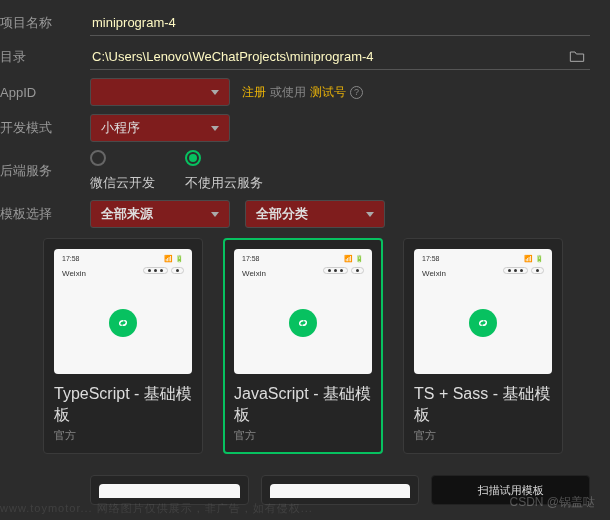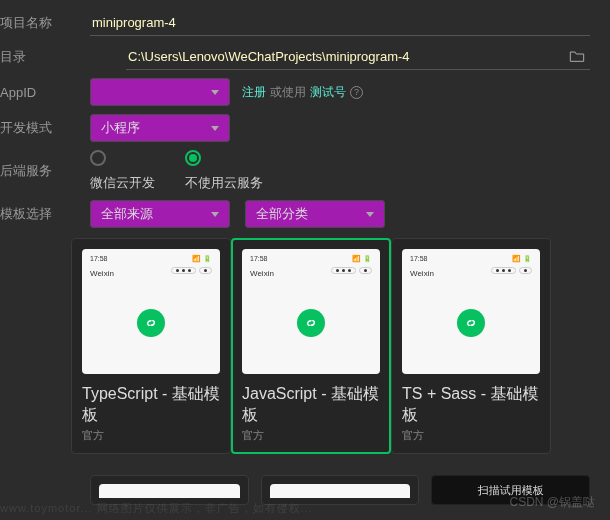"目录" .dir-row { gap: 36px -> none }
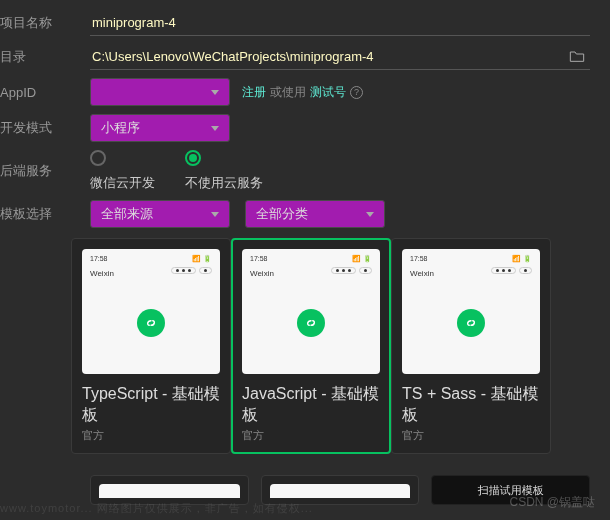"注册" .link { color: #5eead4 -> #eab308 }
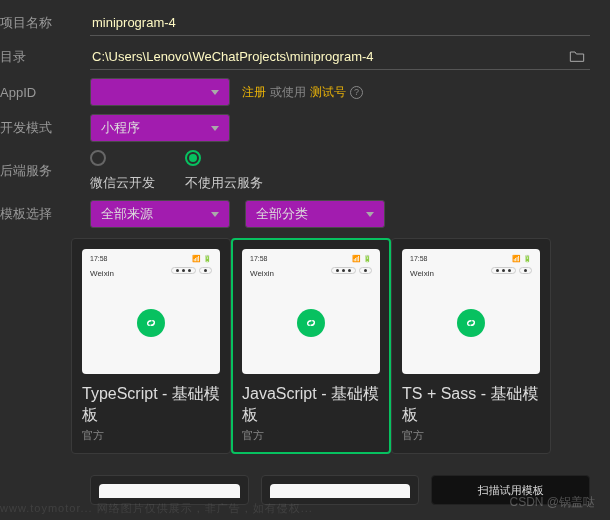"小程序" .select { background: #a21caf -> #7f1d1d }
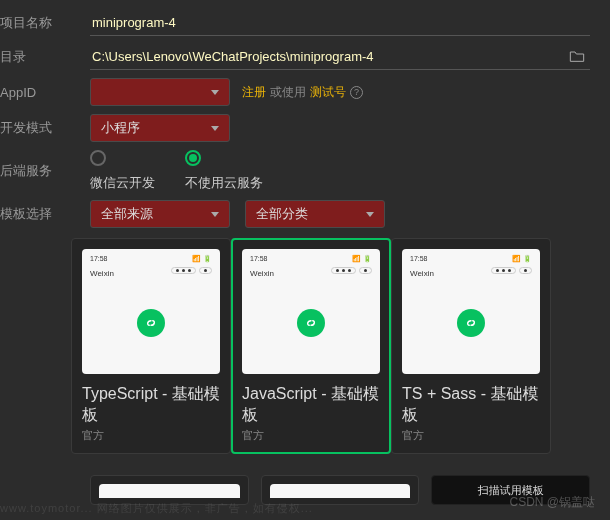"全部来源" .template-filters { font-weight: none -> bold }
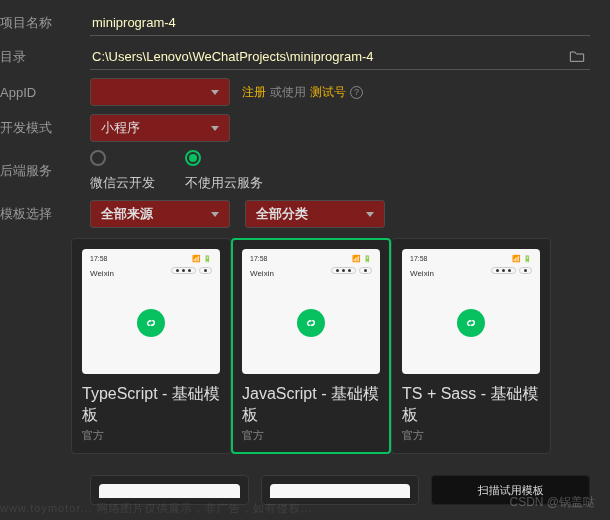"Weixin" .template-grid { gap: 0 -> 20px; padding-left: 71px -> 43px }
